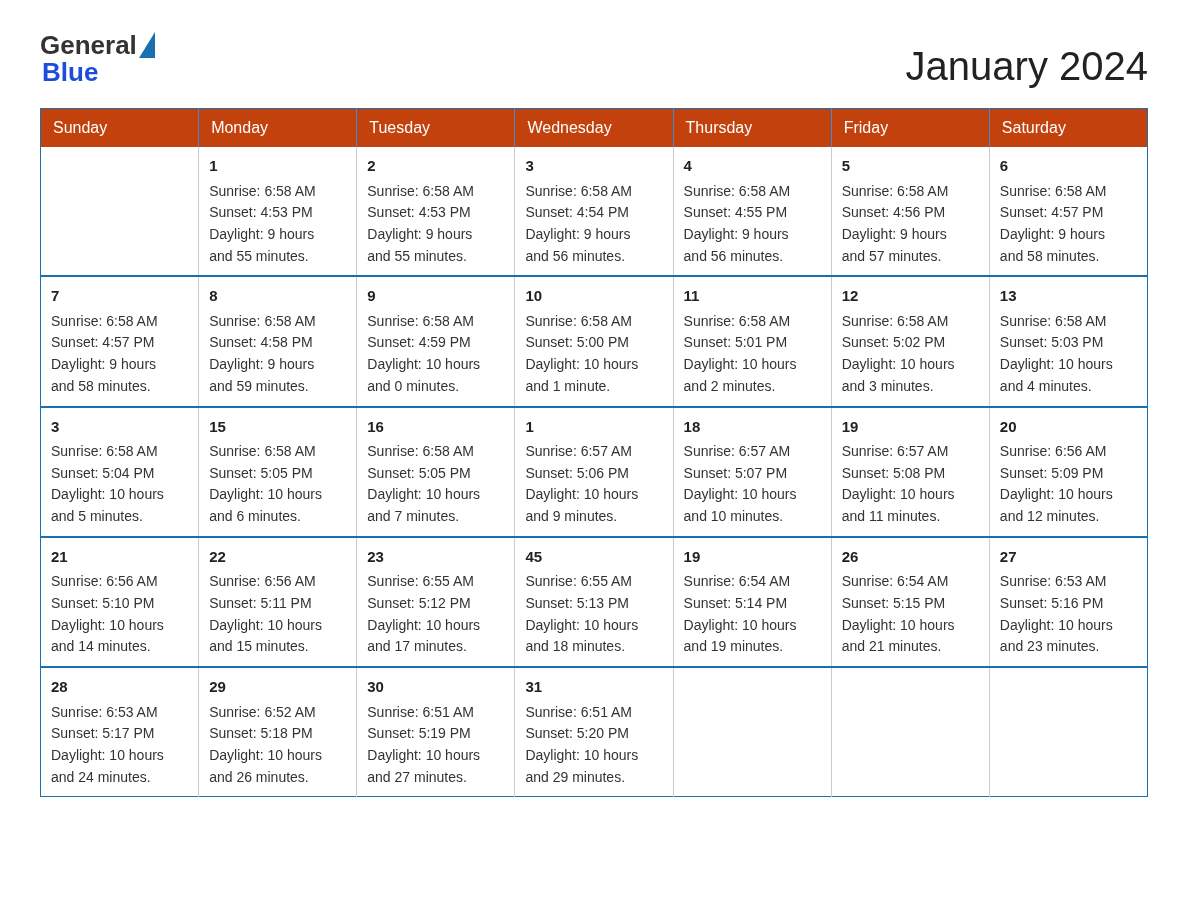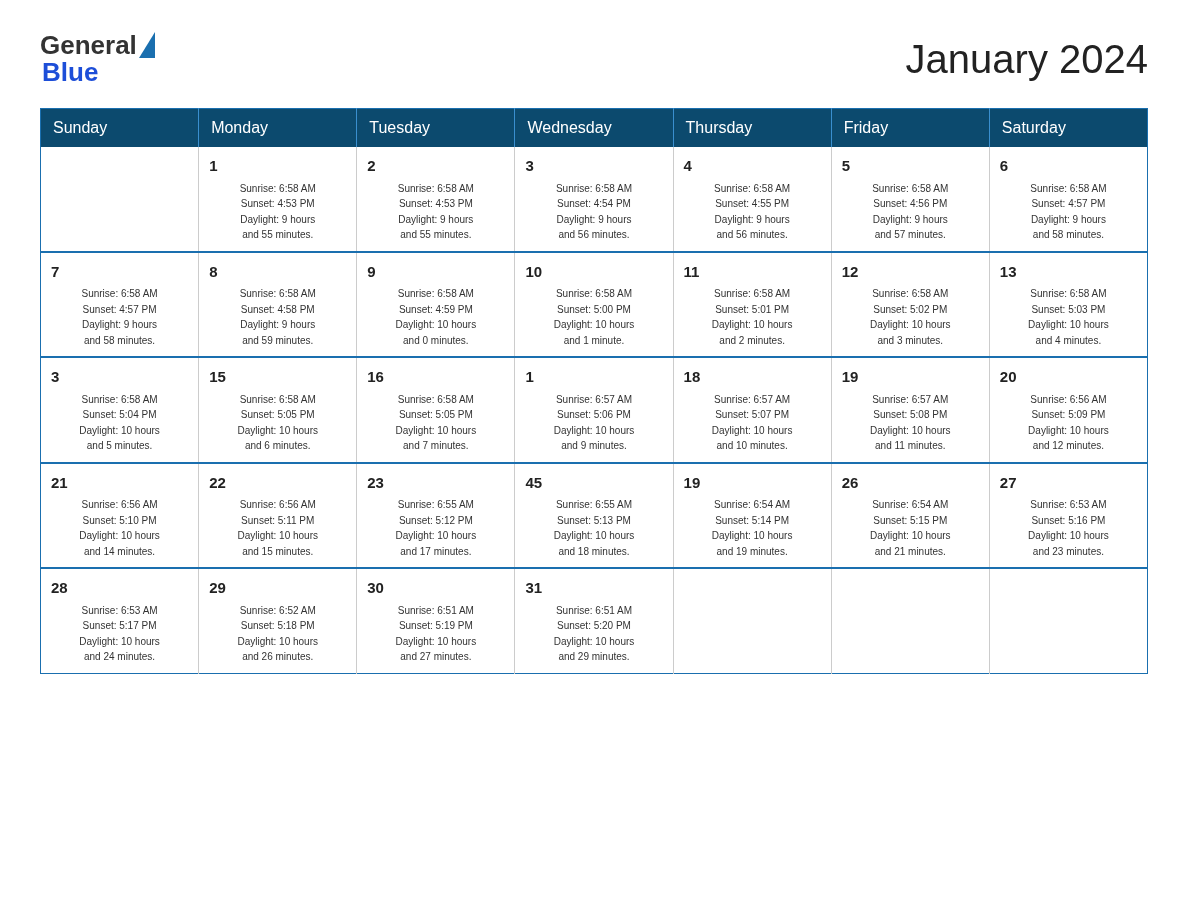"General" .header { align-items: center -> flex-end }
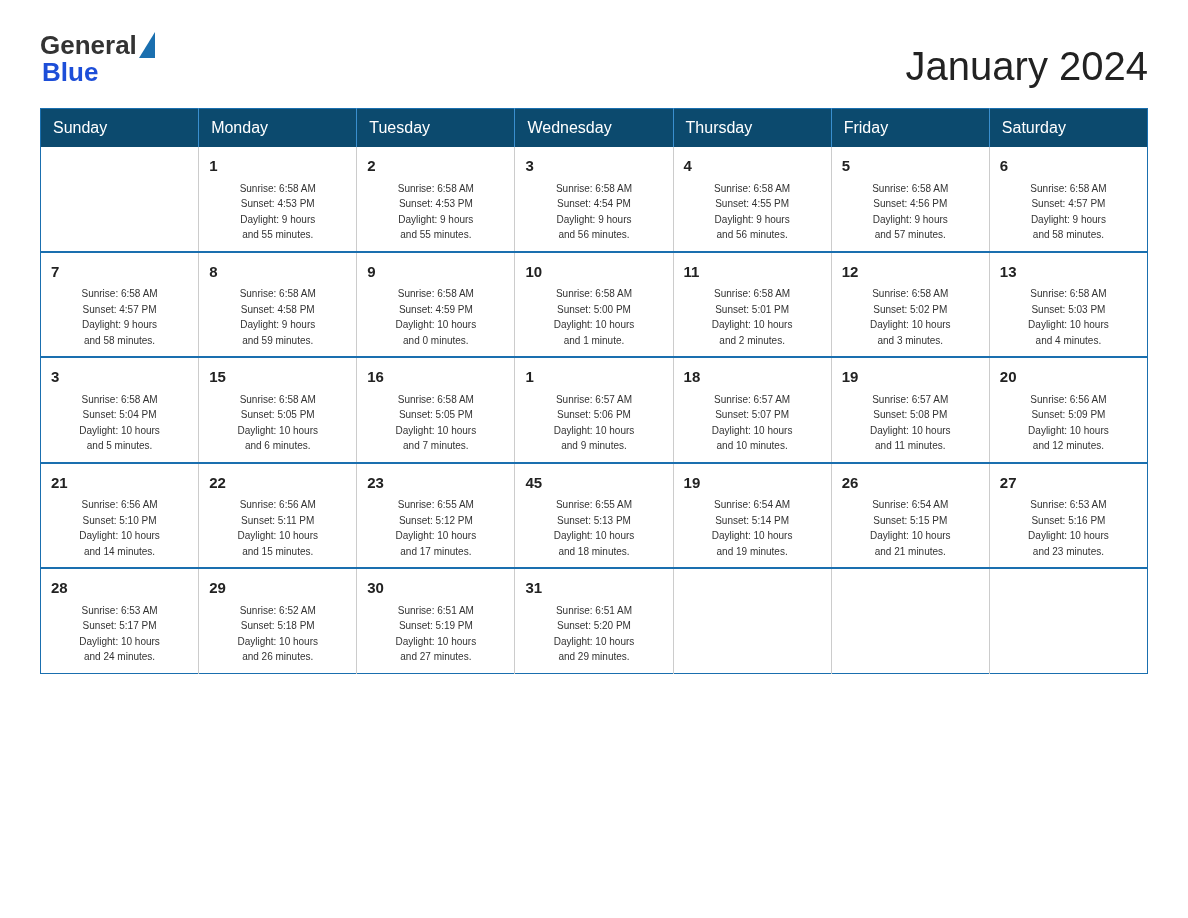"Sunday" .calendar th { background-color: #0c4a6e -> #c2410c }
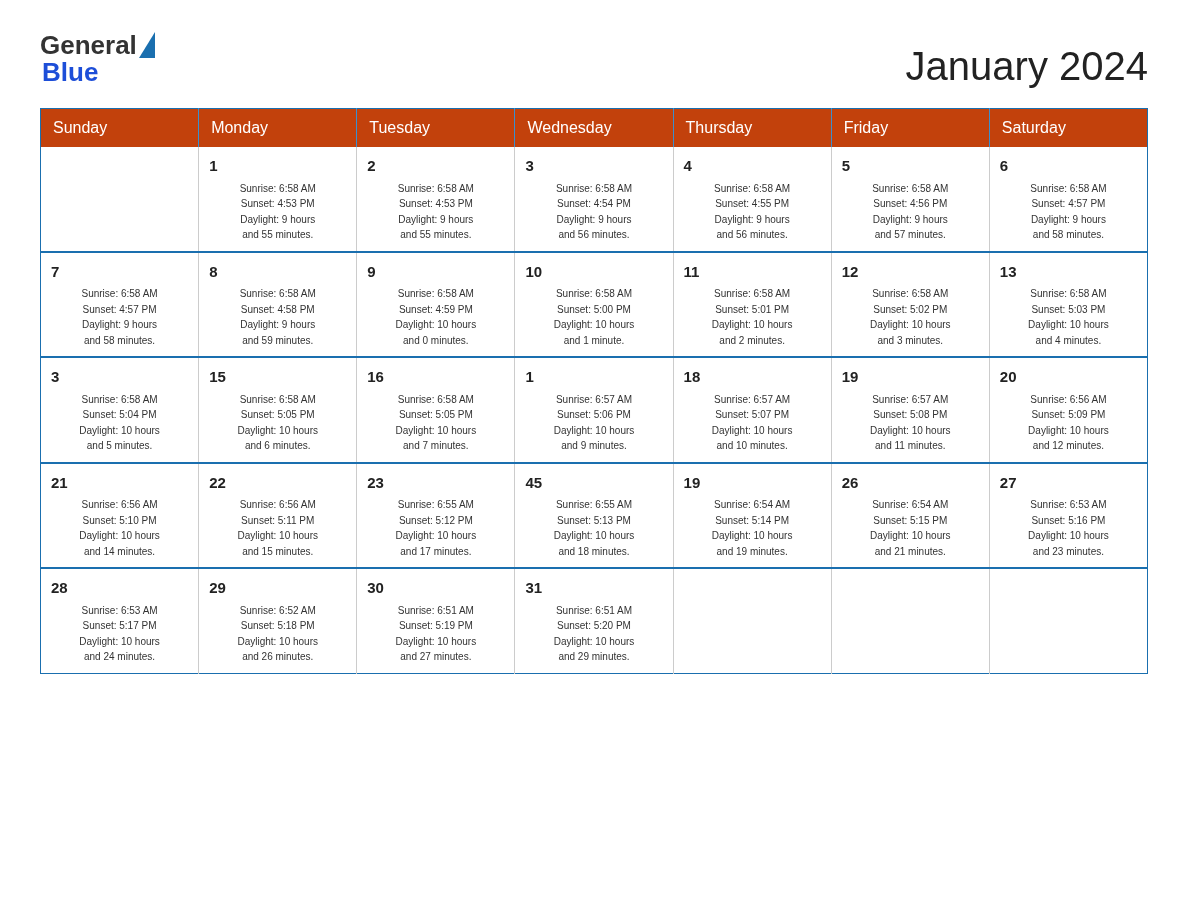"Sunrise: 6:58 AM" .day-info { font-size: 10px -> 14px; text-align: center -> none }
